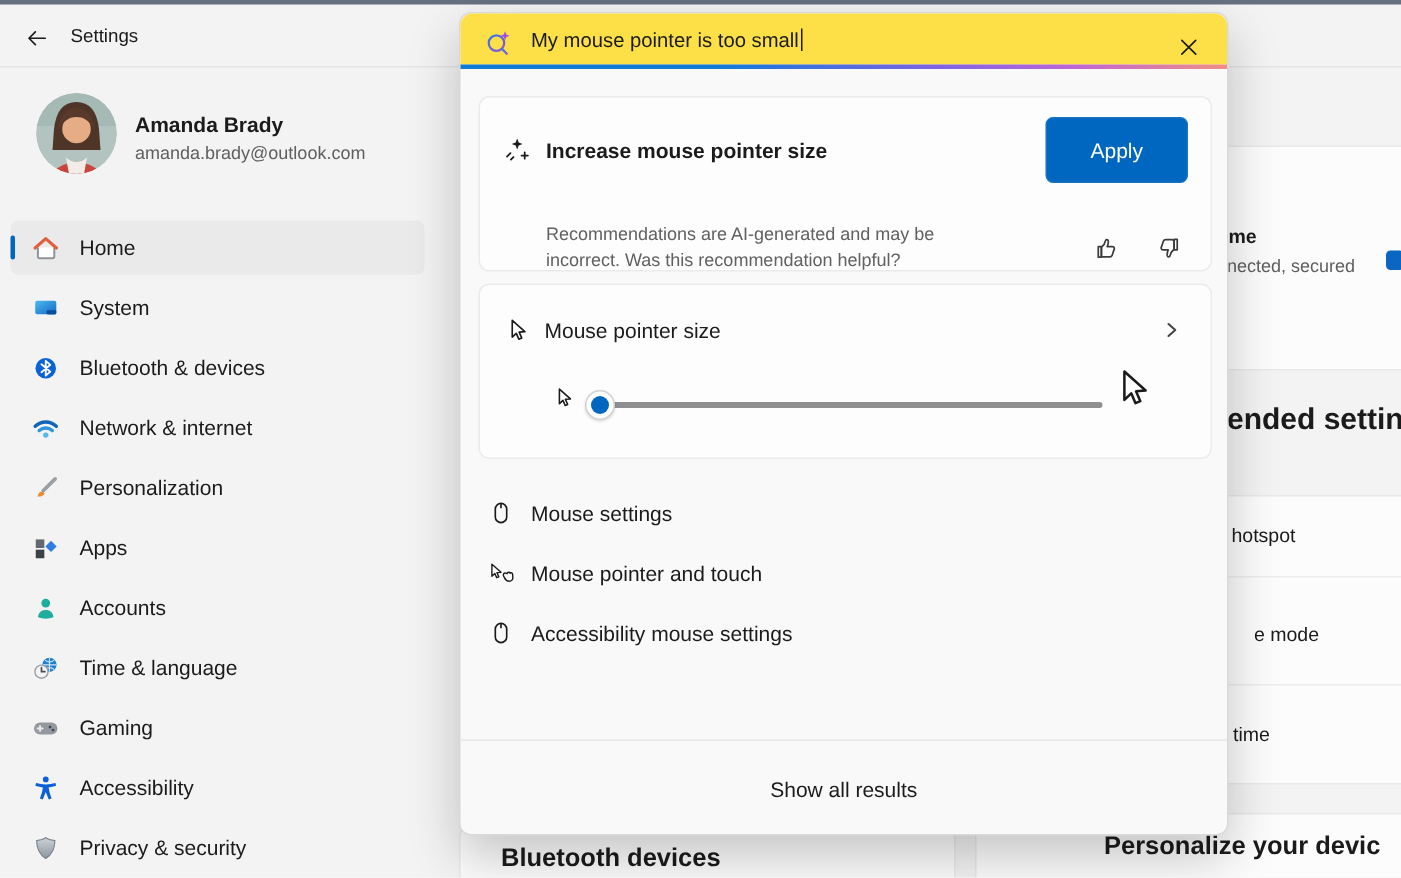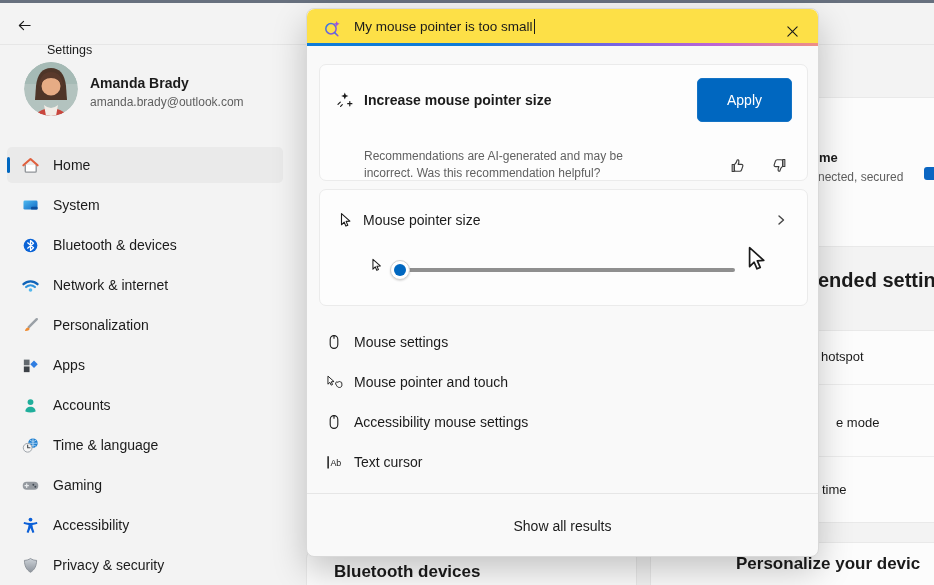"Settings" .app-title { margin-top: 26px -> none }
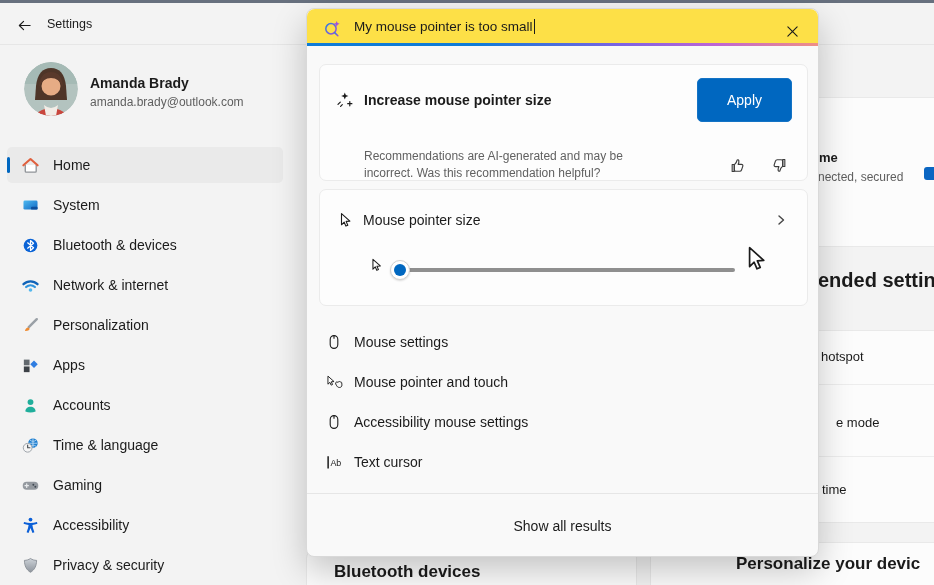"Ab" div.result-item { html: <div> <span> <svg> <path></path> <text>Ab</text> </svg> </span> <span>Text cursor</span> </div> -> none }
